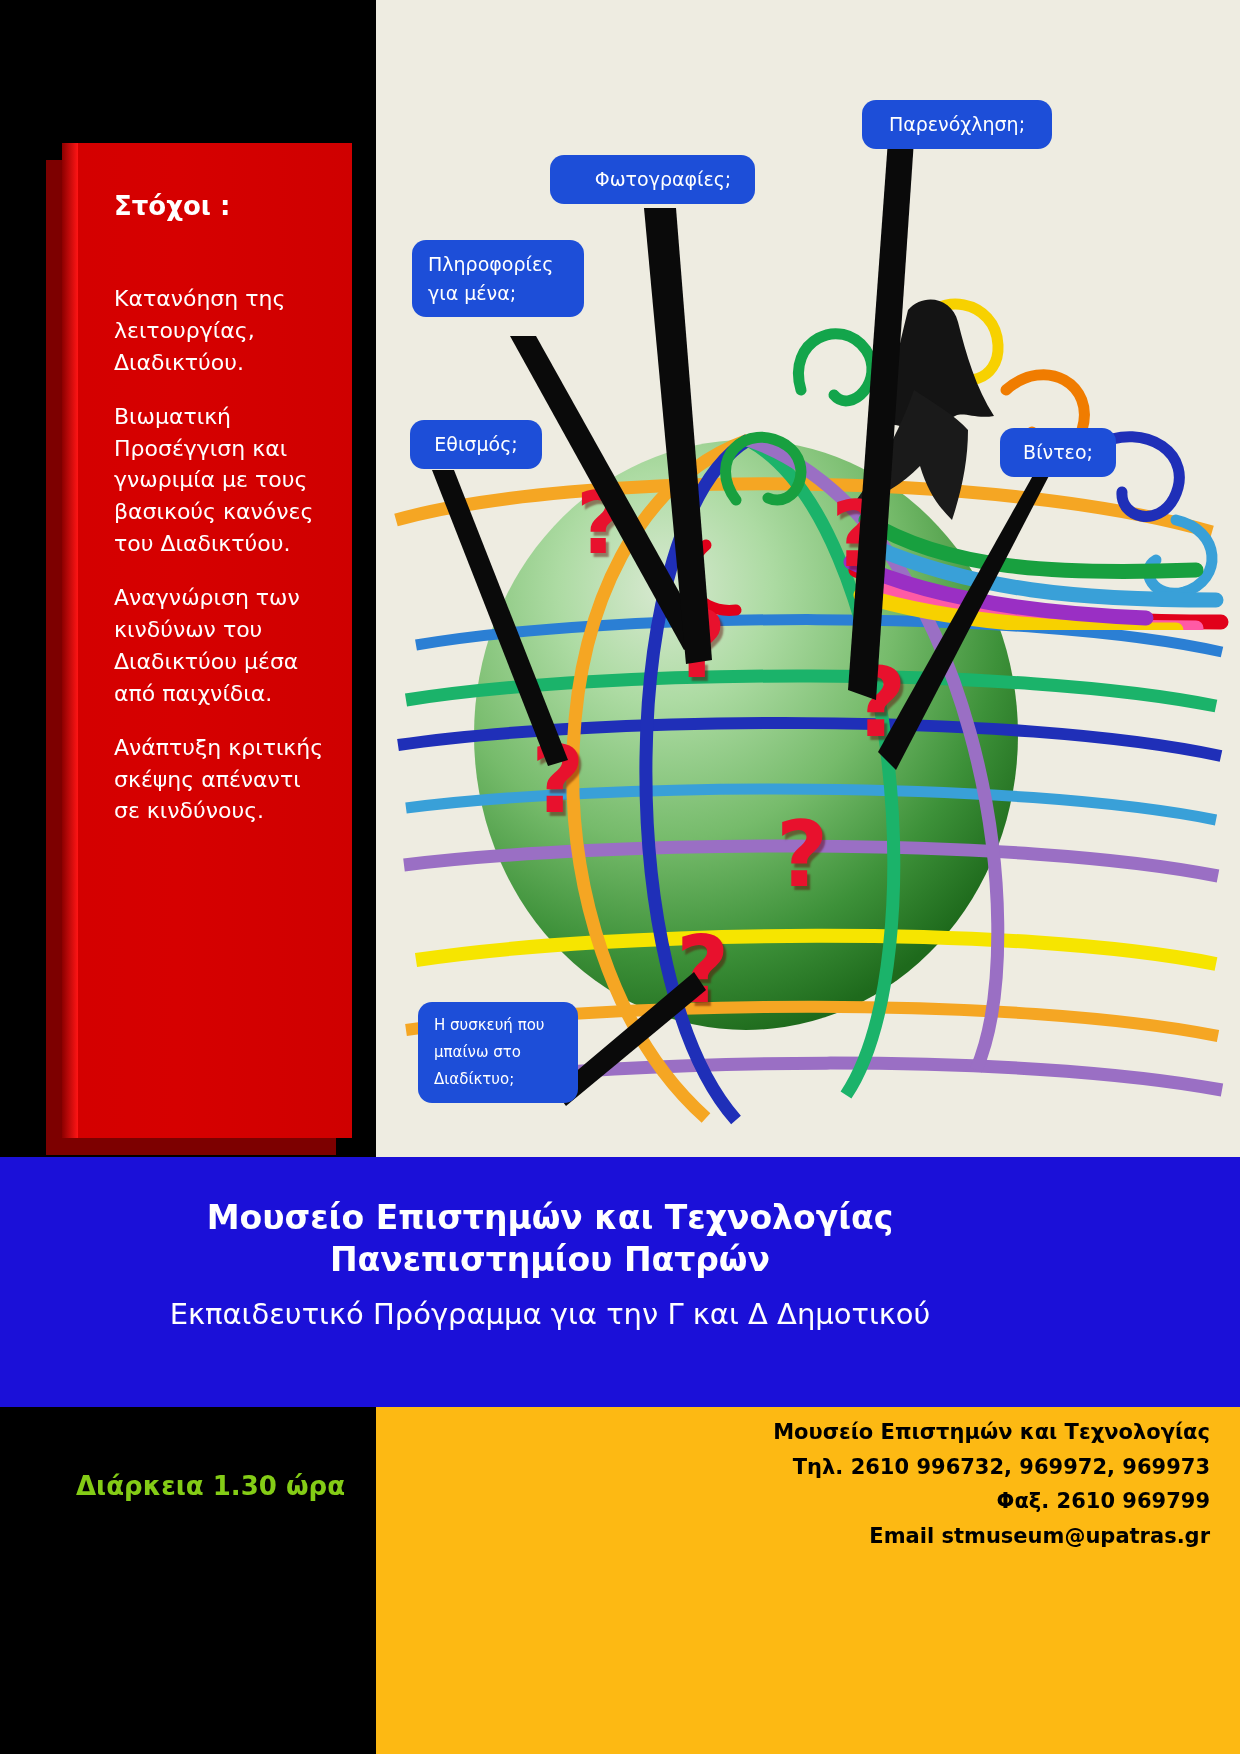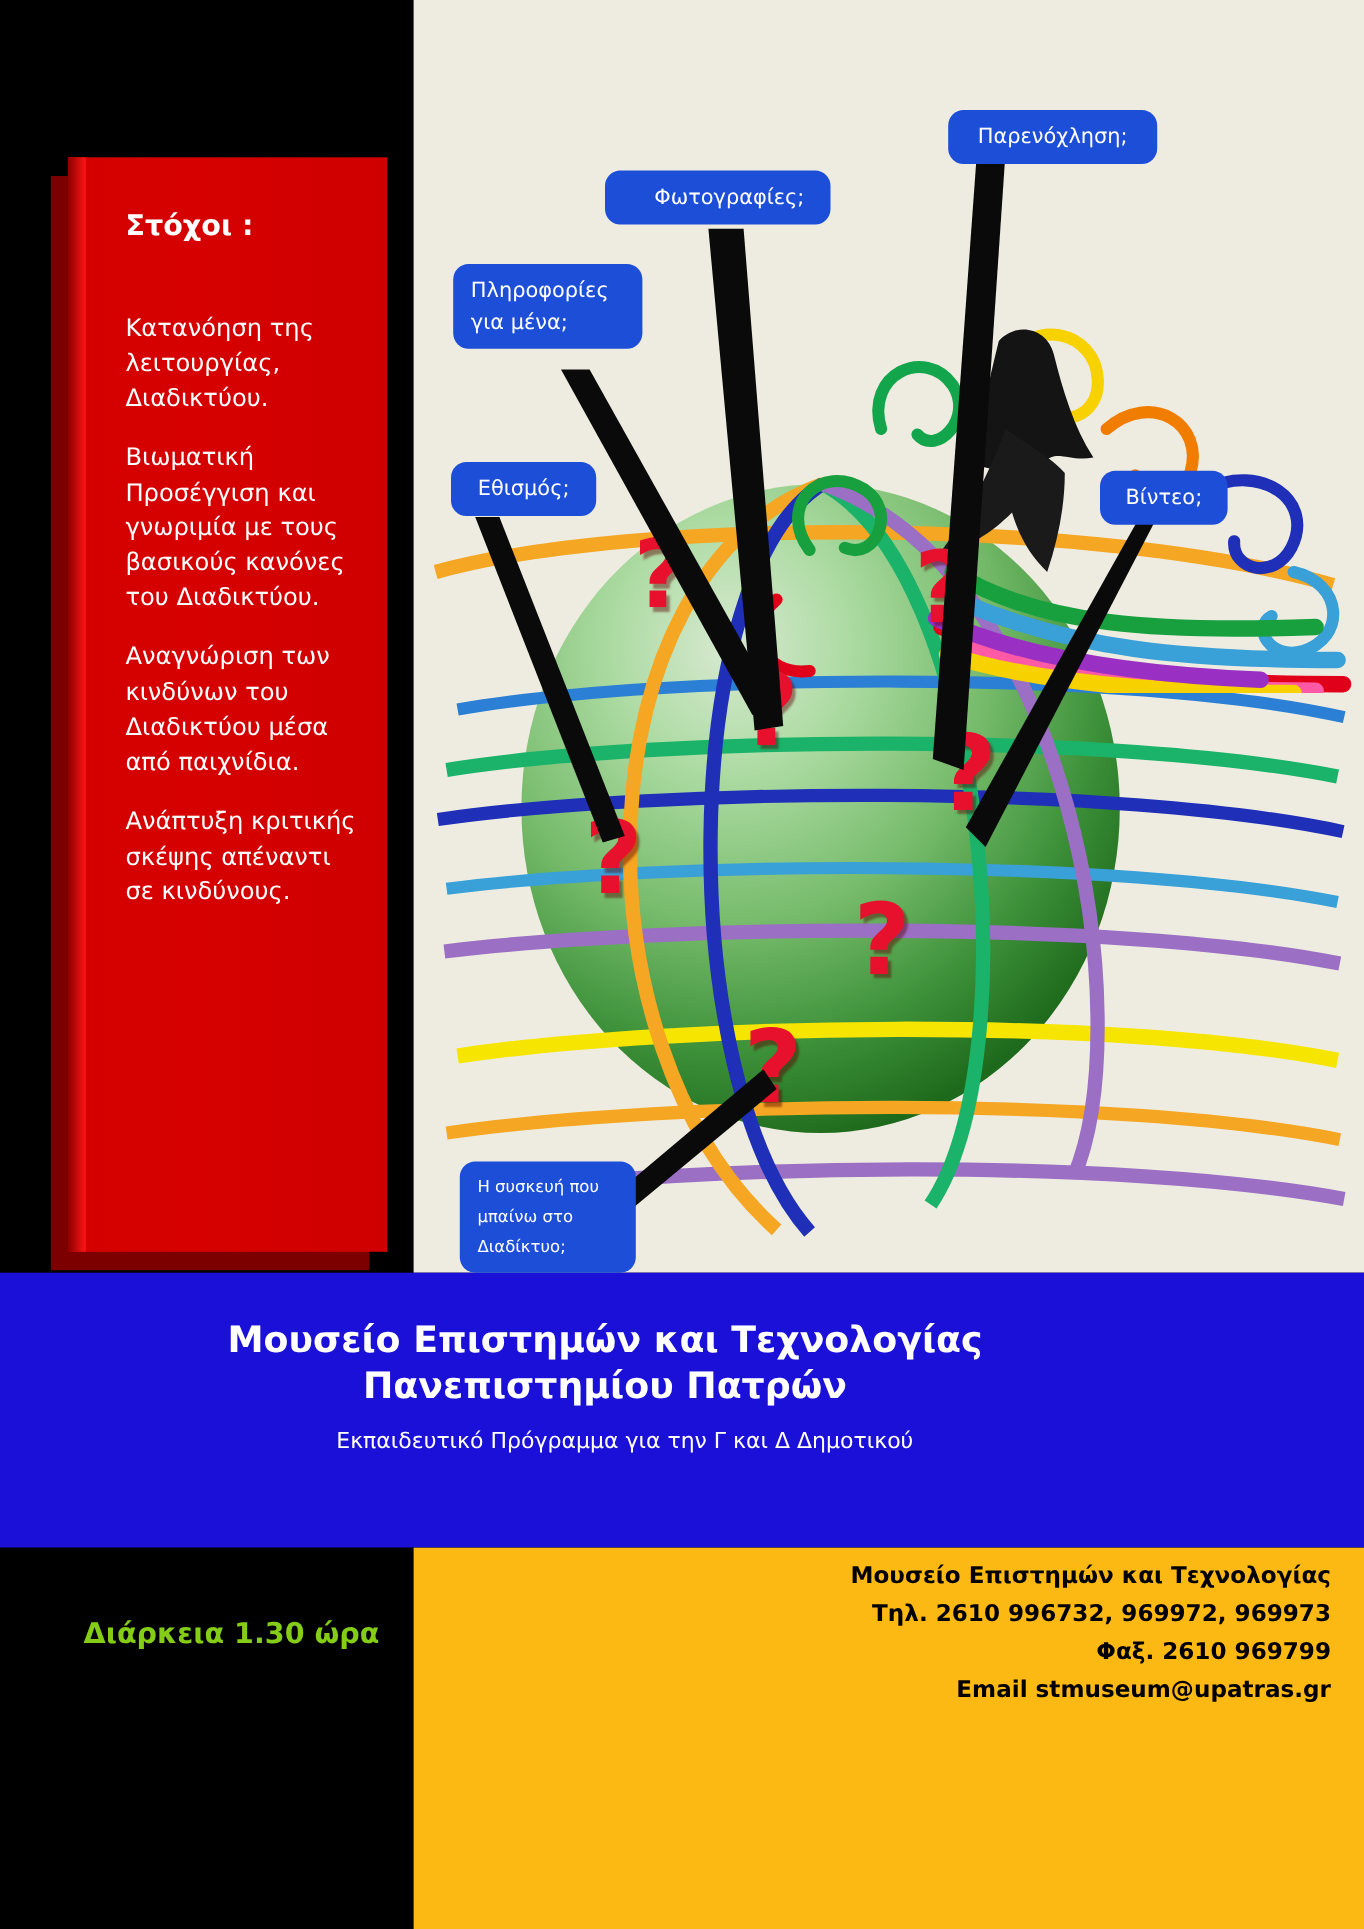"Η συσκευή που" div.callout { top: 1056px -> 1002px }
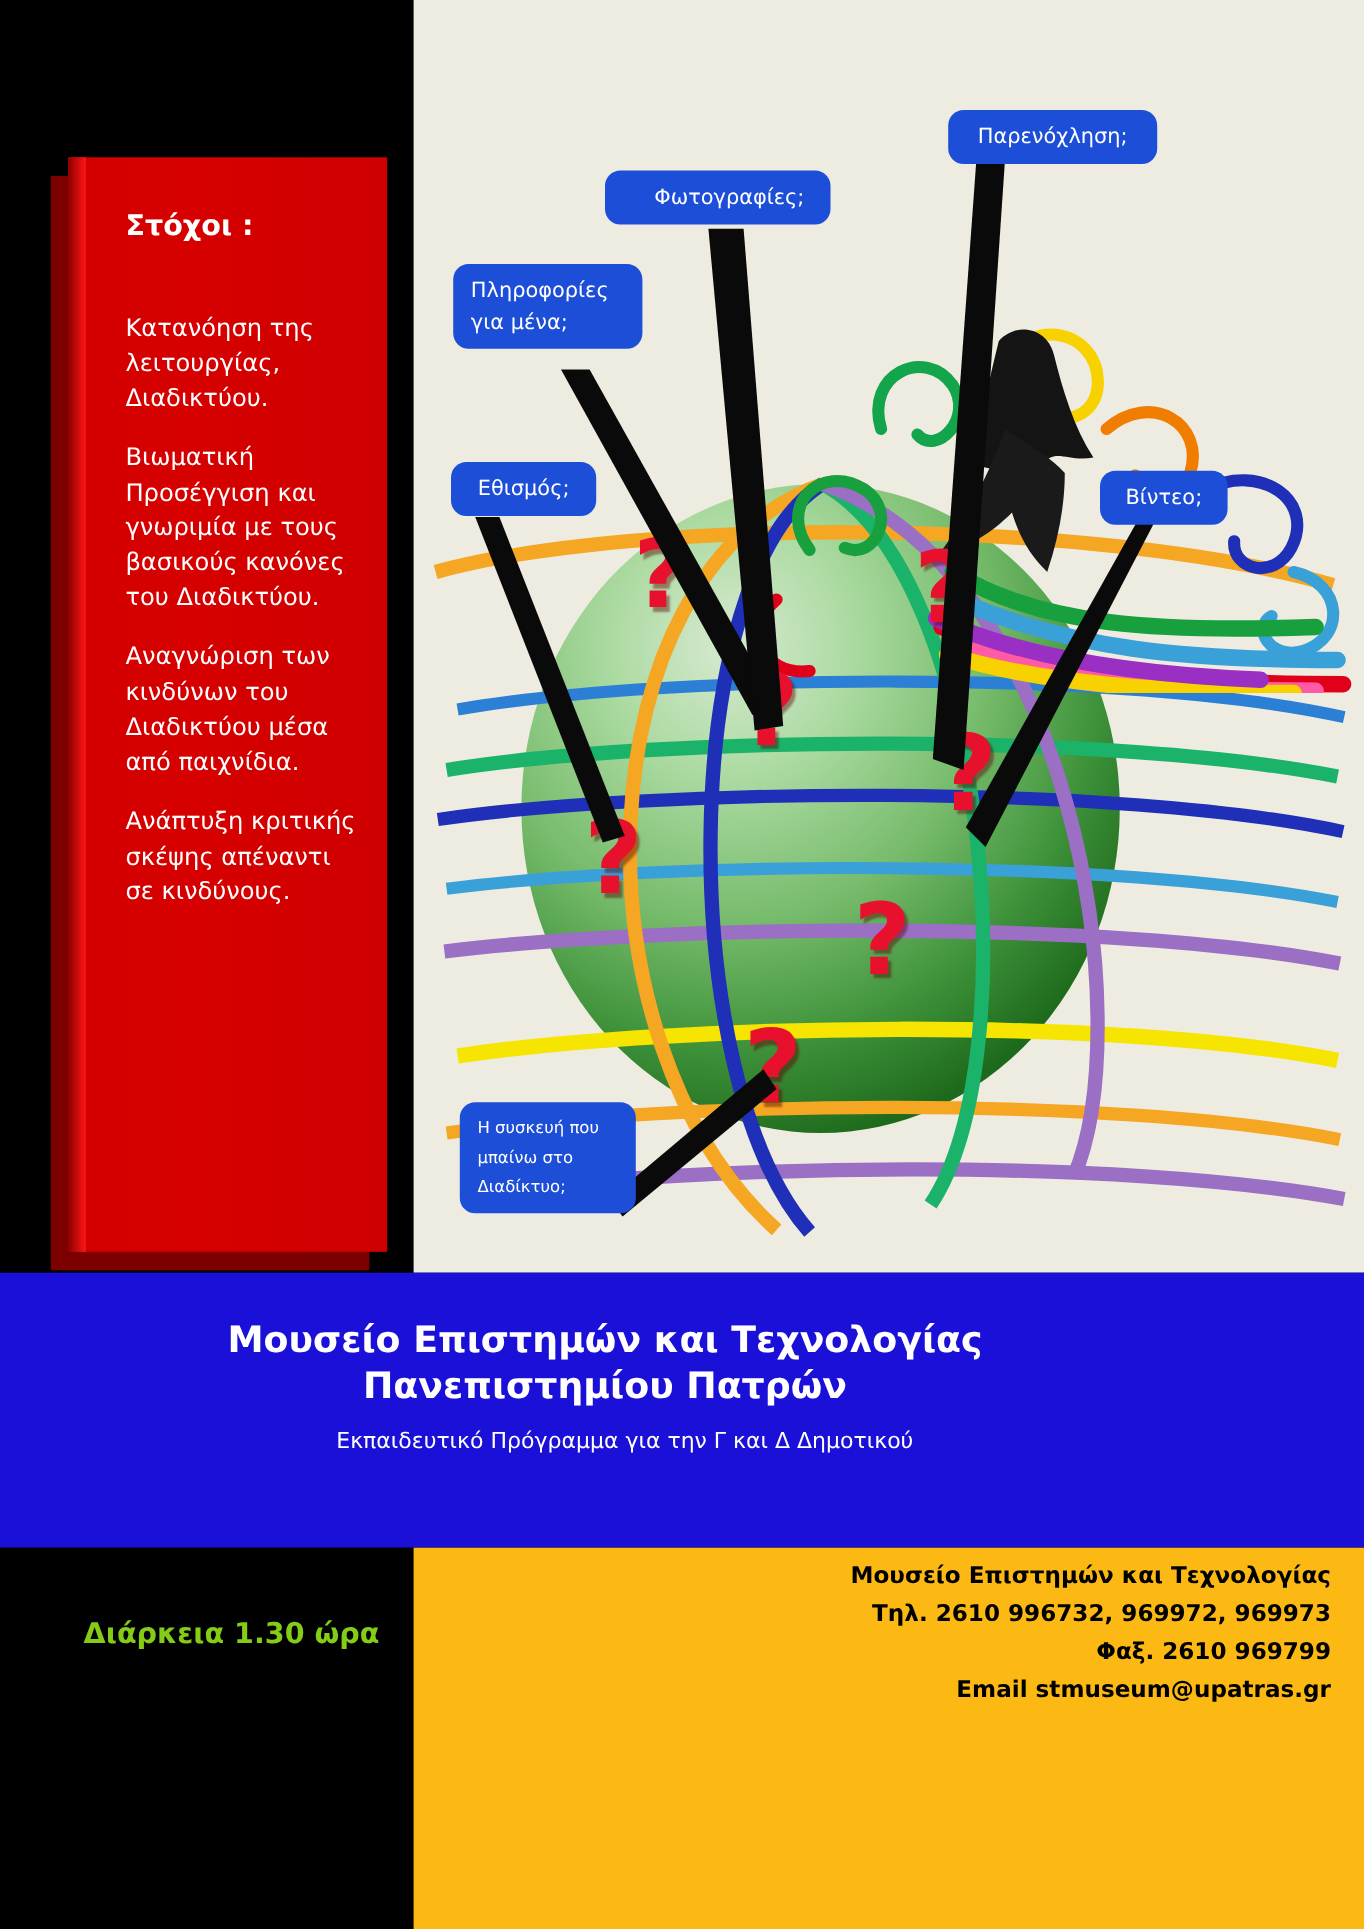"Εκπαιδευτικό Πρόγραμμα για την Γ" .bb-sub { font-size: 20px -> 29px; margin-left: 18px -> none }
